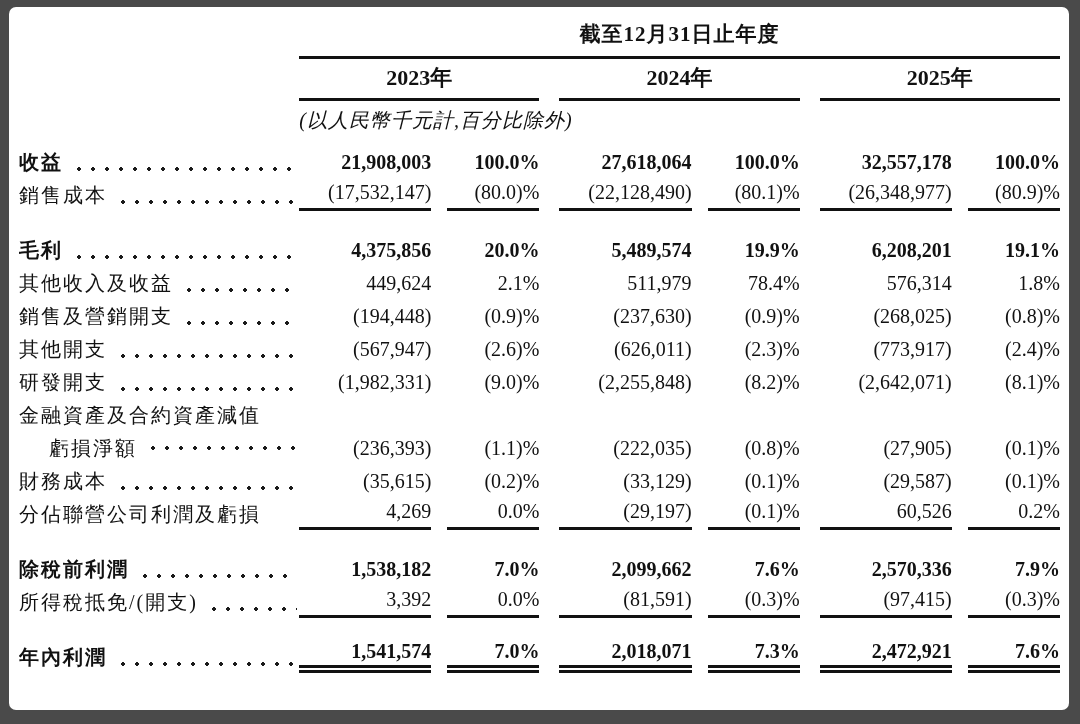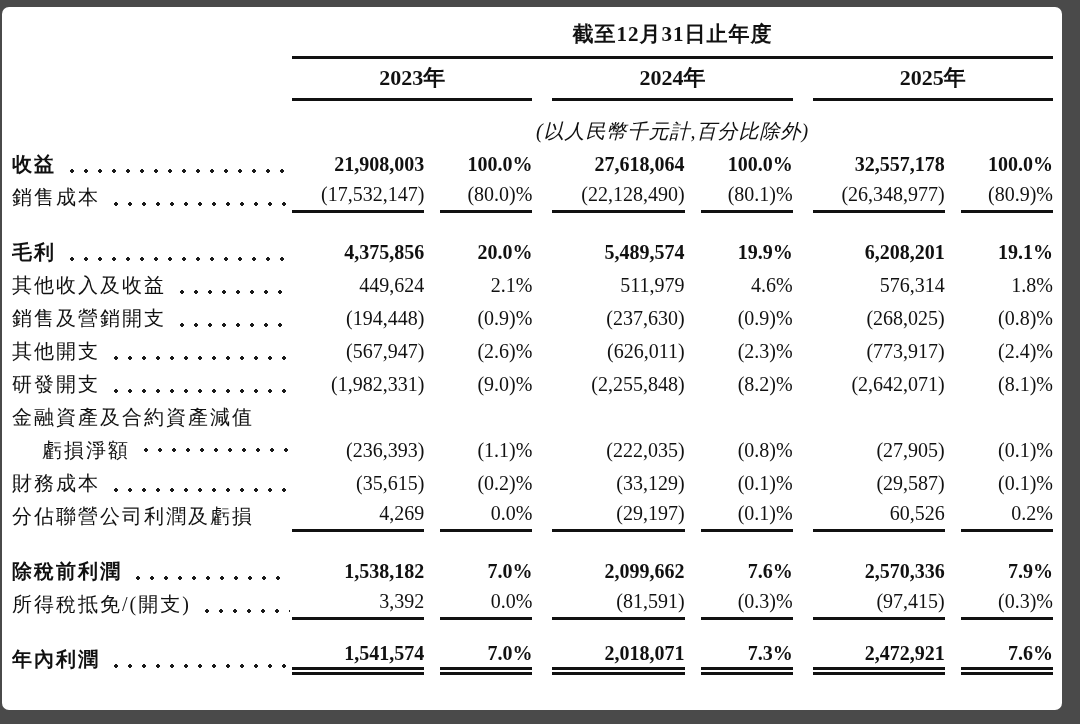"截至12月31日止年度" .page { left: 2px -> 9px }
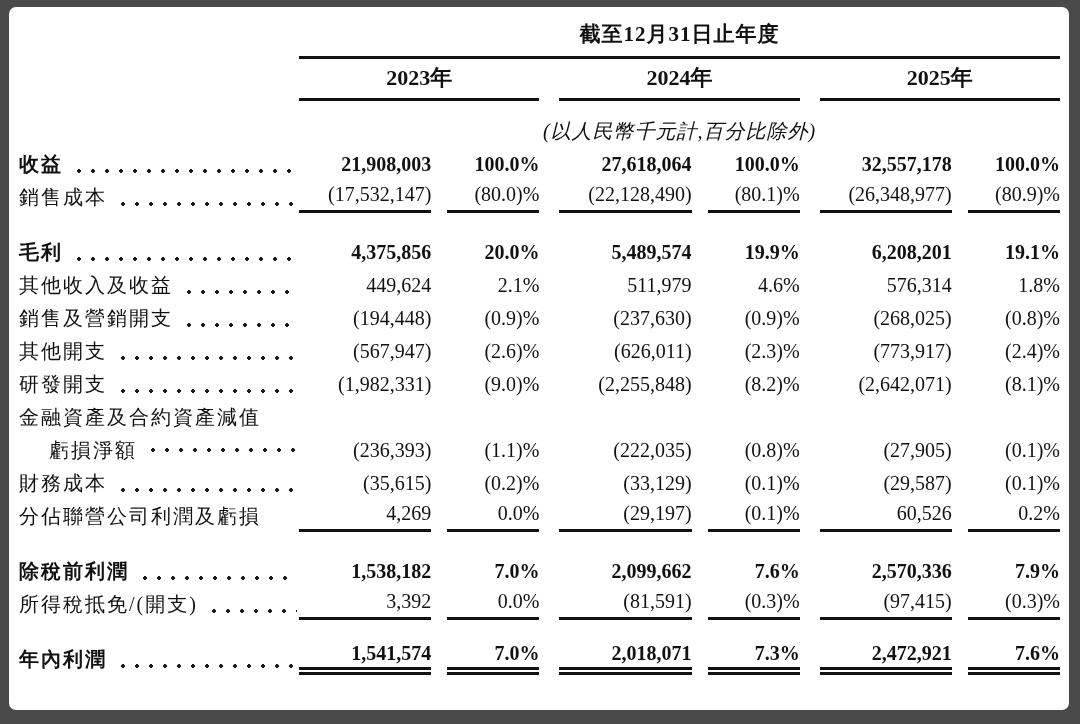"(以人民幣千元計,百分比除外)" .hnote { padding-top: 20px -> 9px; text-align: center -> left }
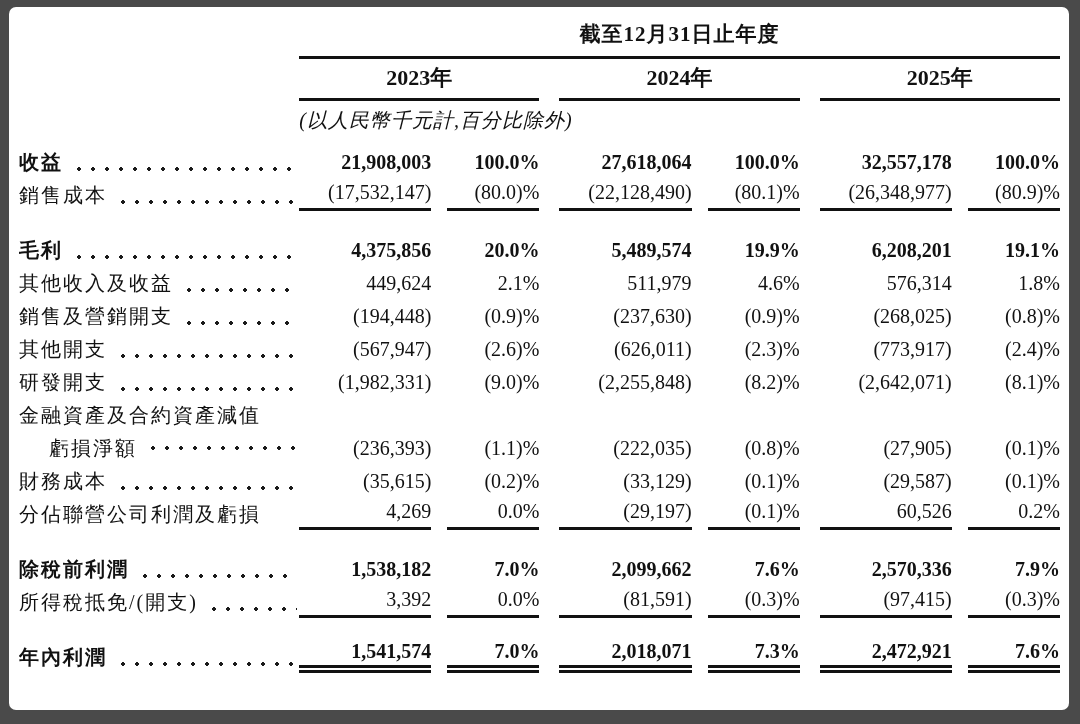"4.6%" td.num { text: 4.6% -> 78.4% }
